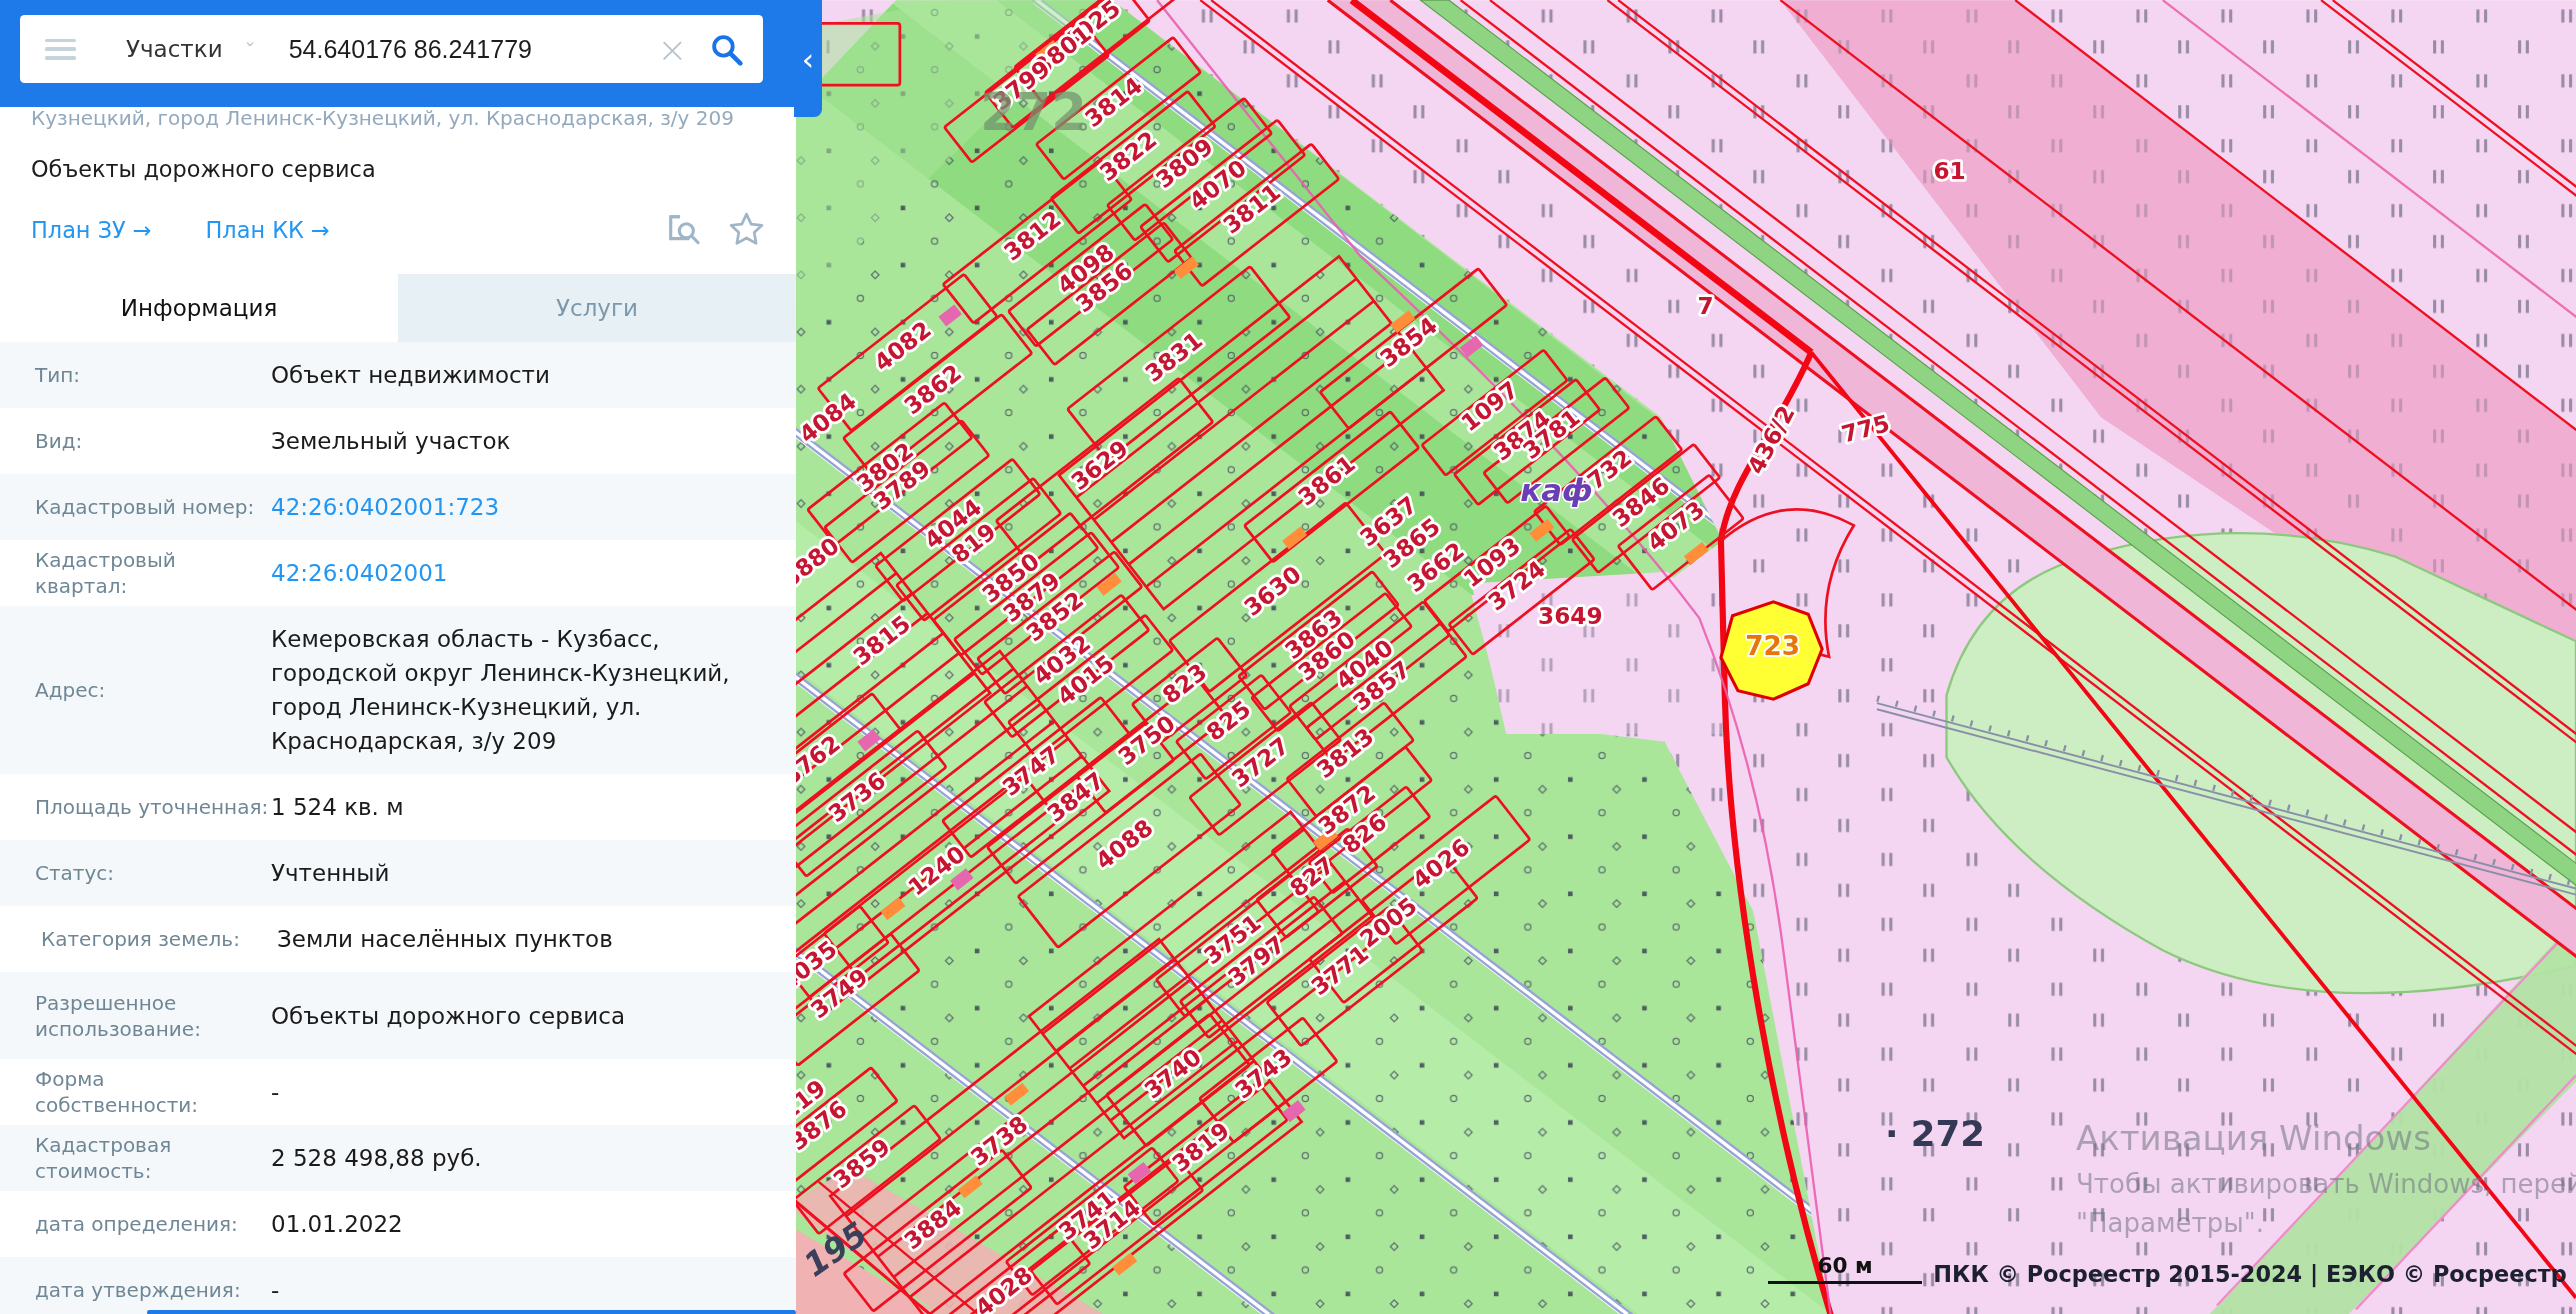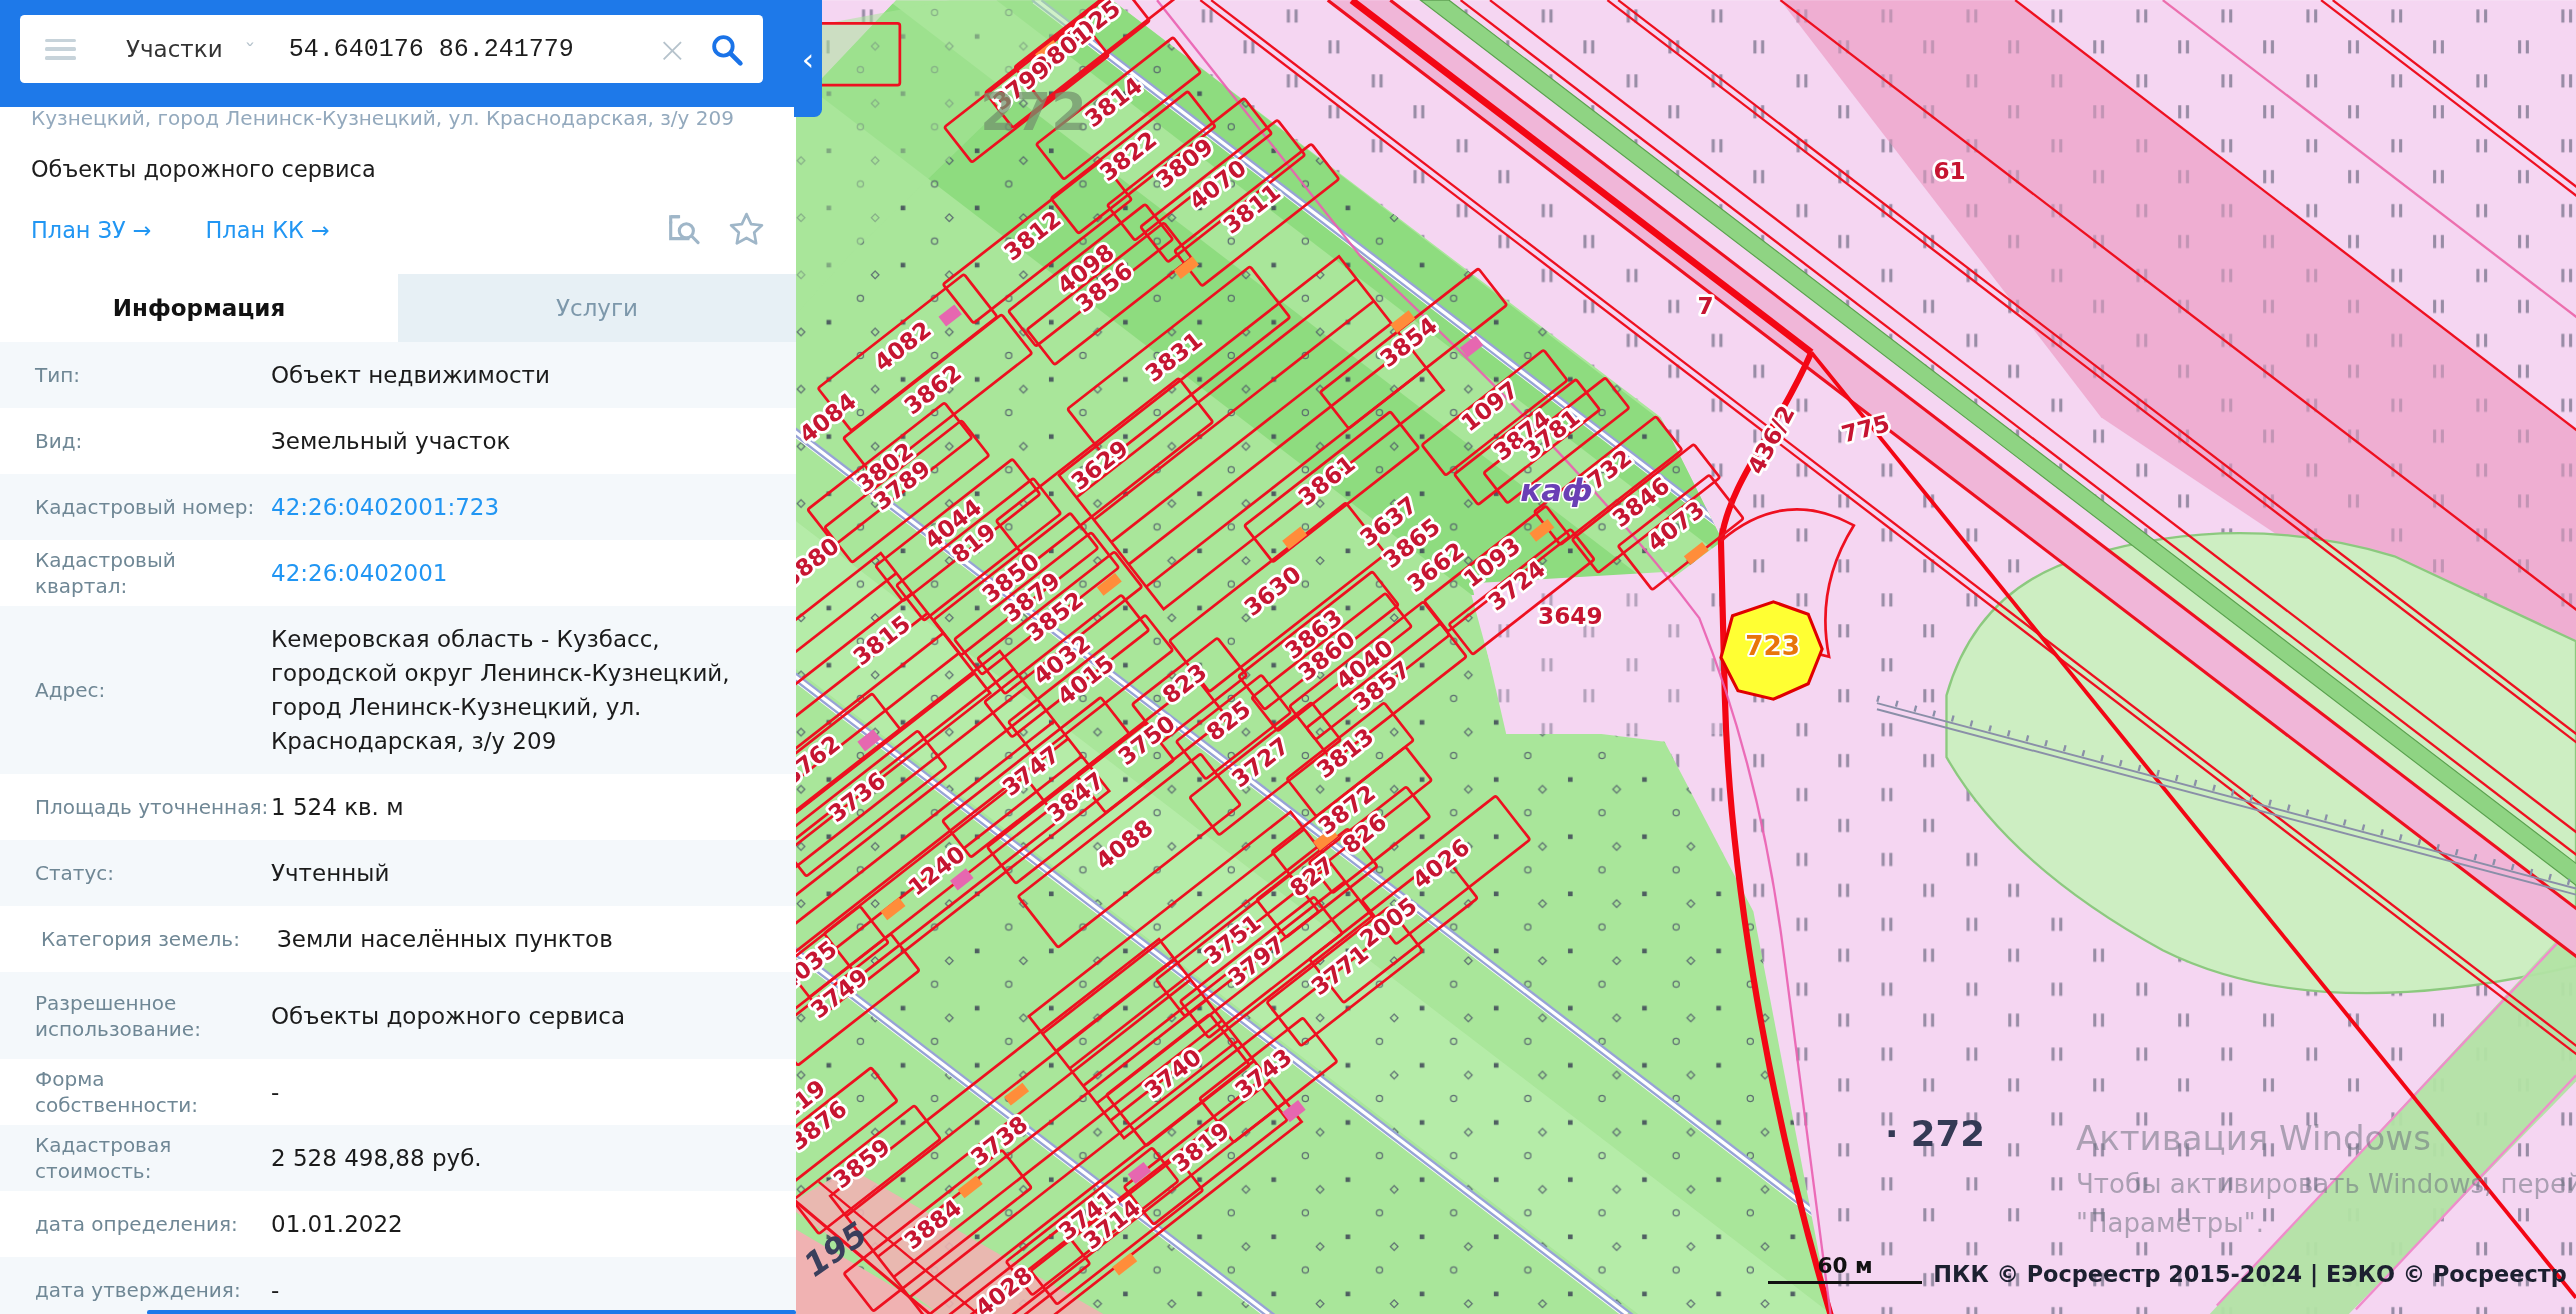"54.640176 86.241779" #query { font-family: Liberation Mono, monospace -> Liberation Sans, sans-serif }
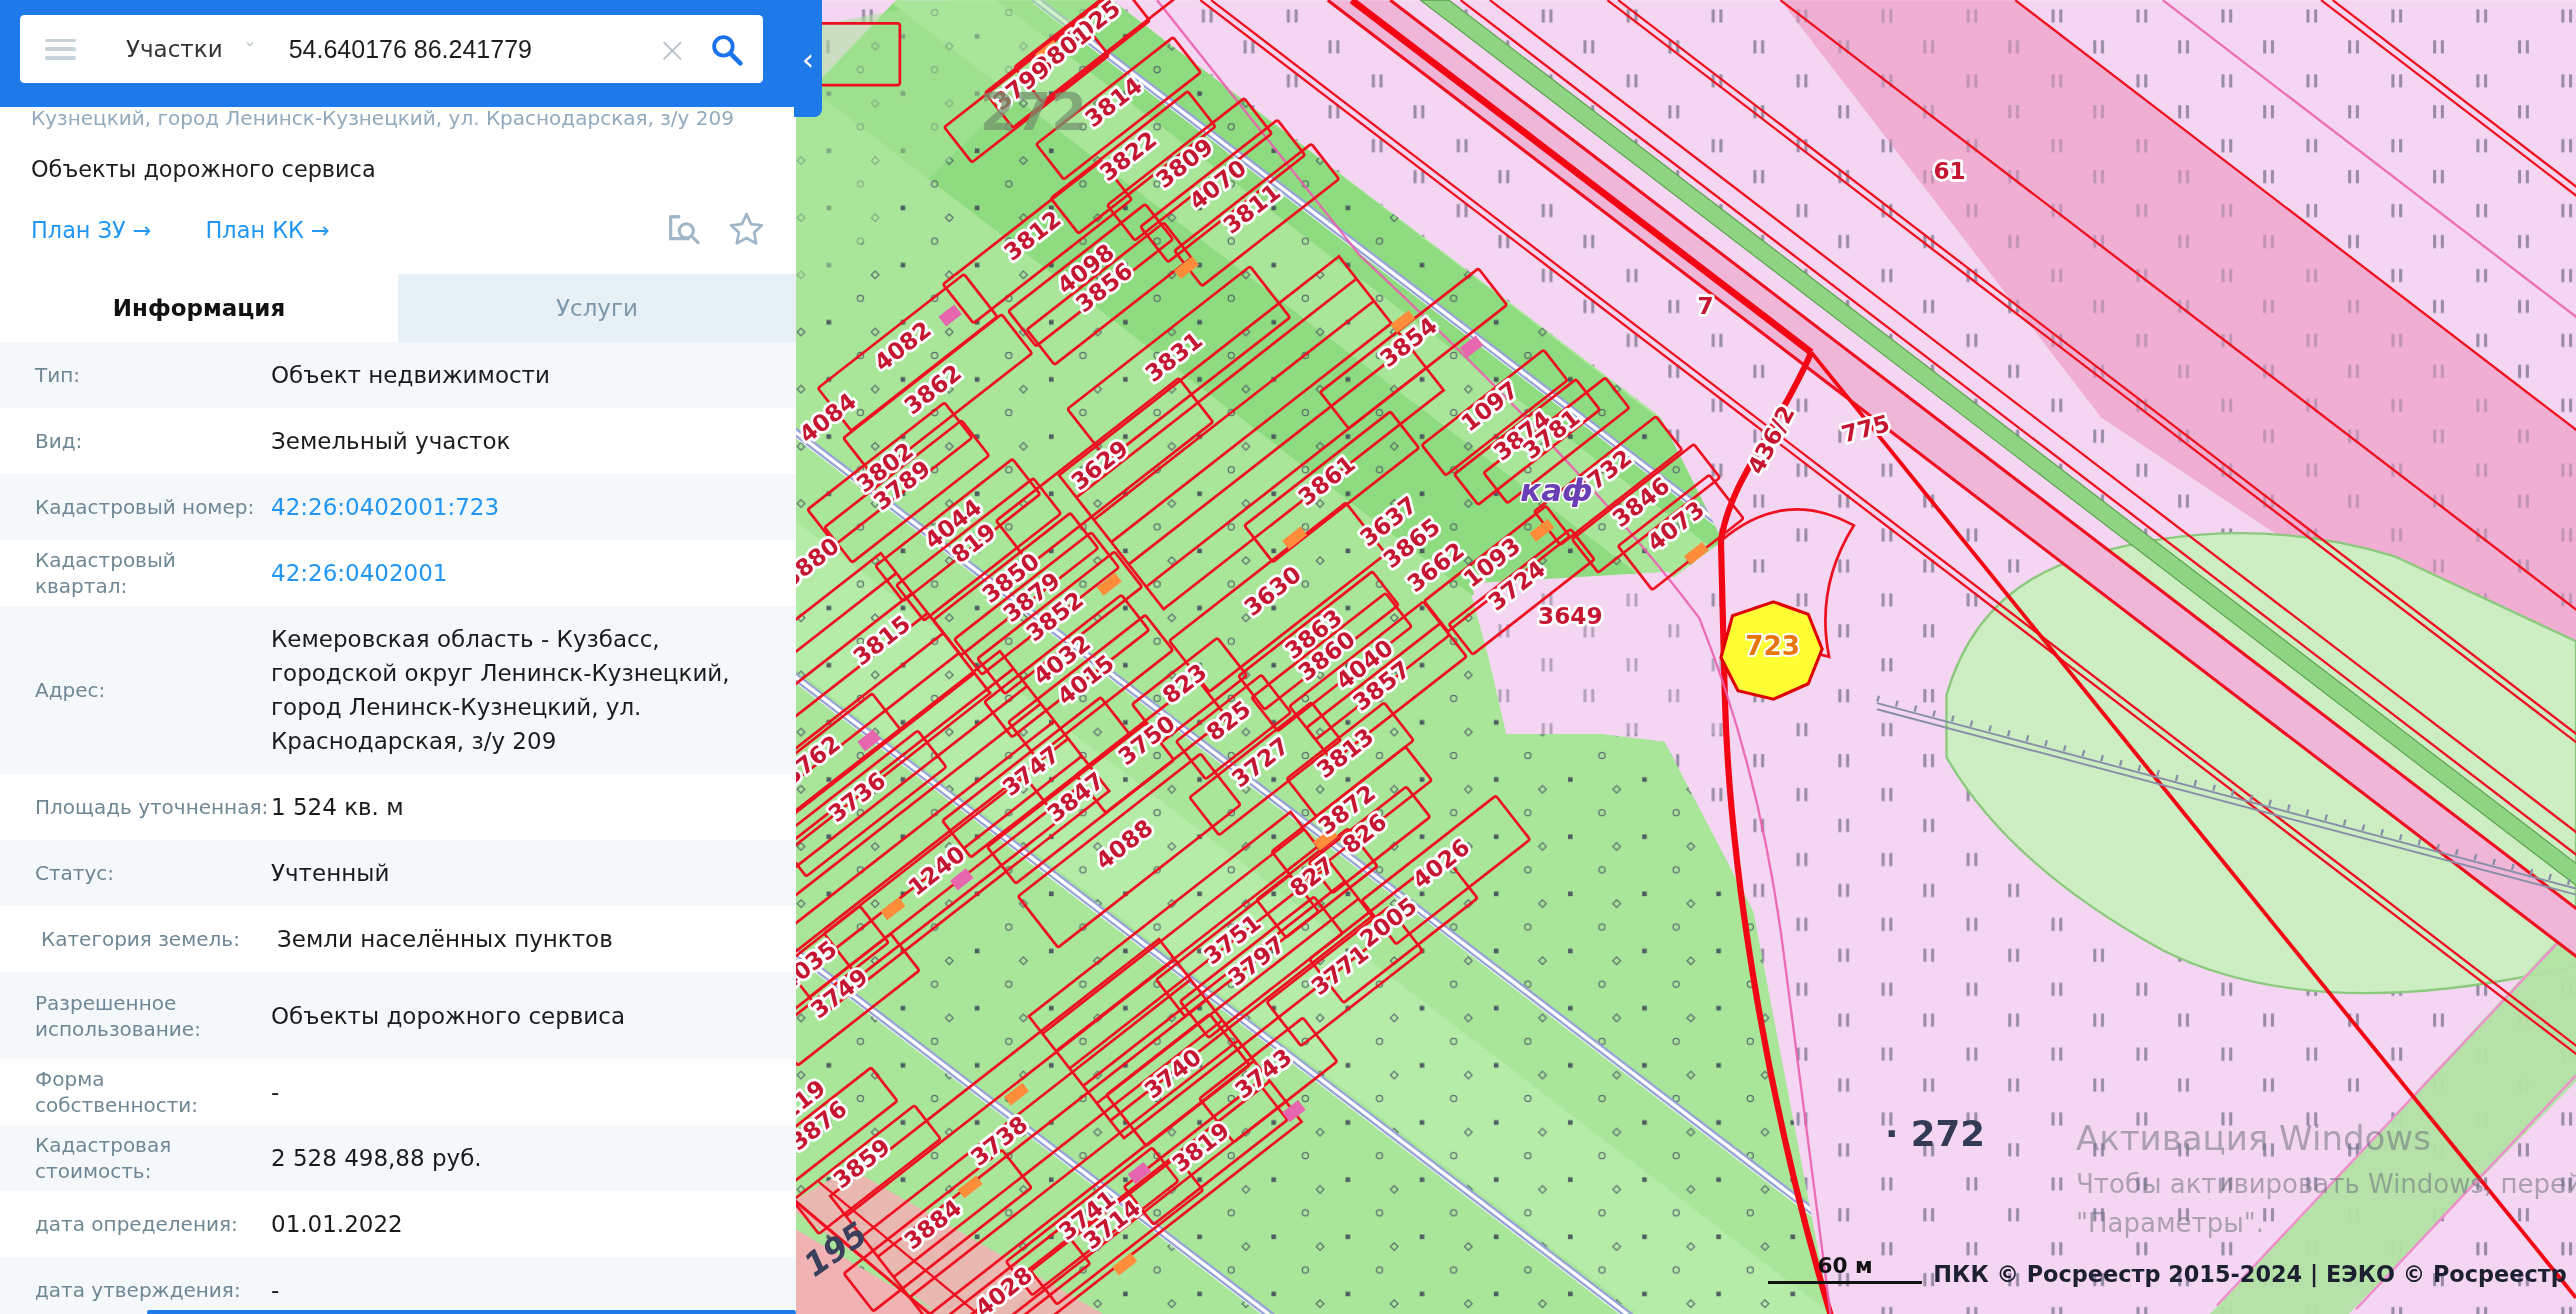"Информация" .tab.active { font-weight: 700 -> 400 }
